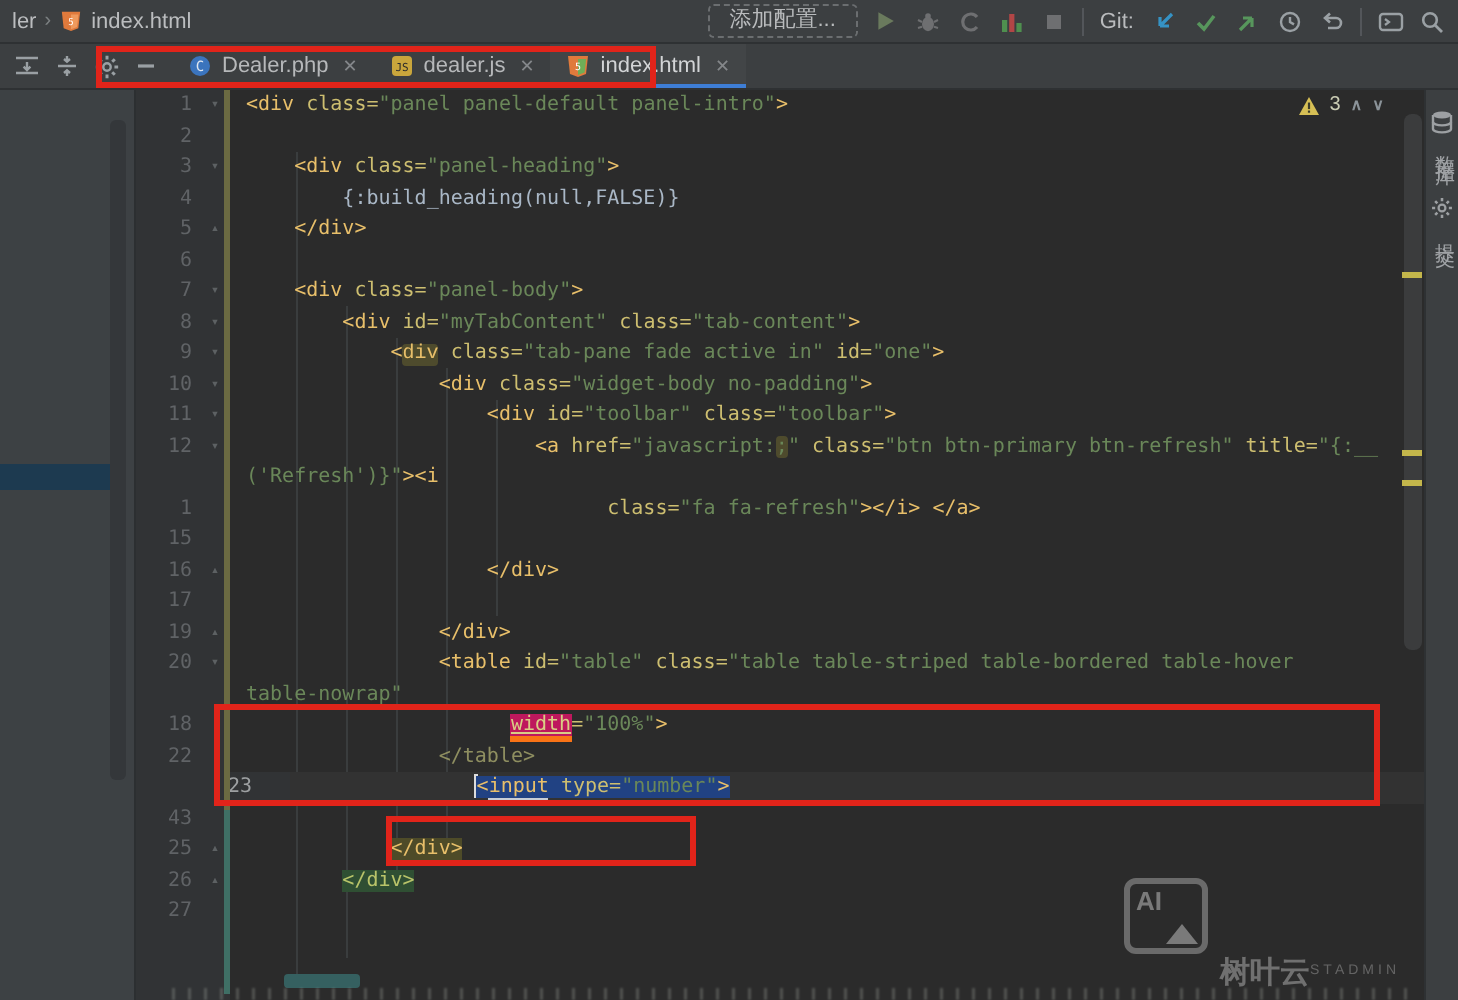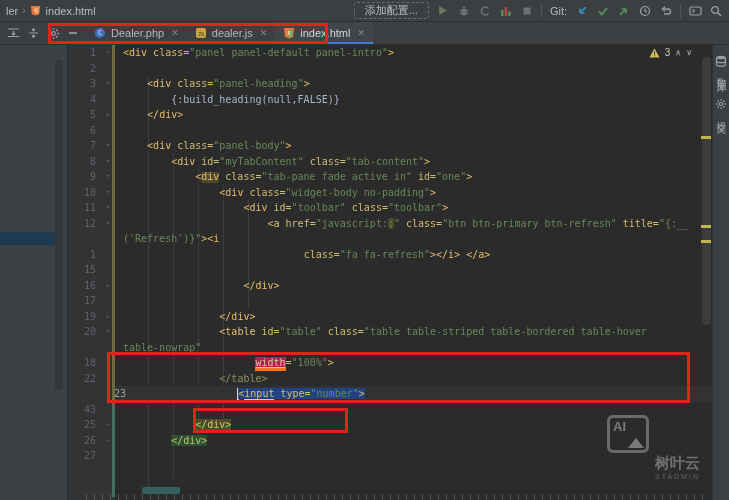"AI" .wm { bottom: 20px -> 6px }
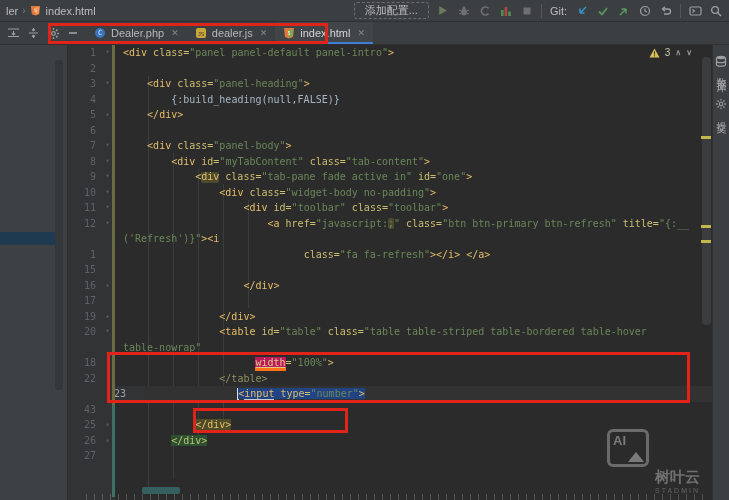"树叶云" .wm-txt { flex-direction: column -> row }
